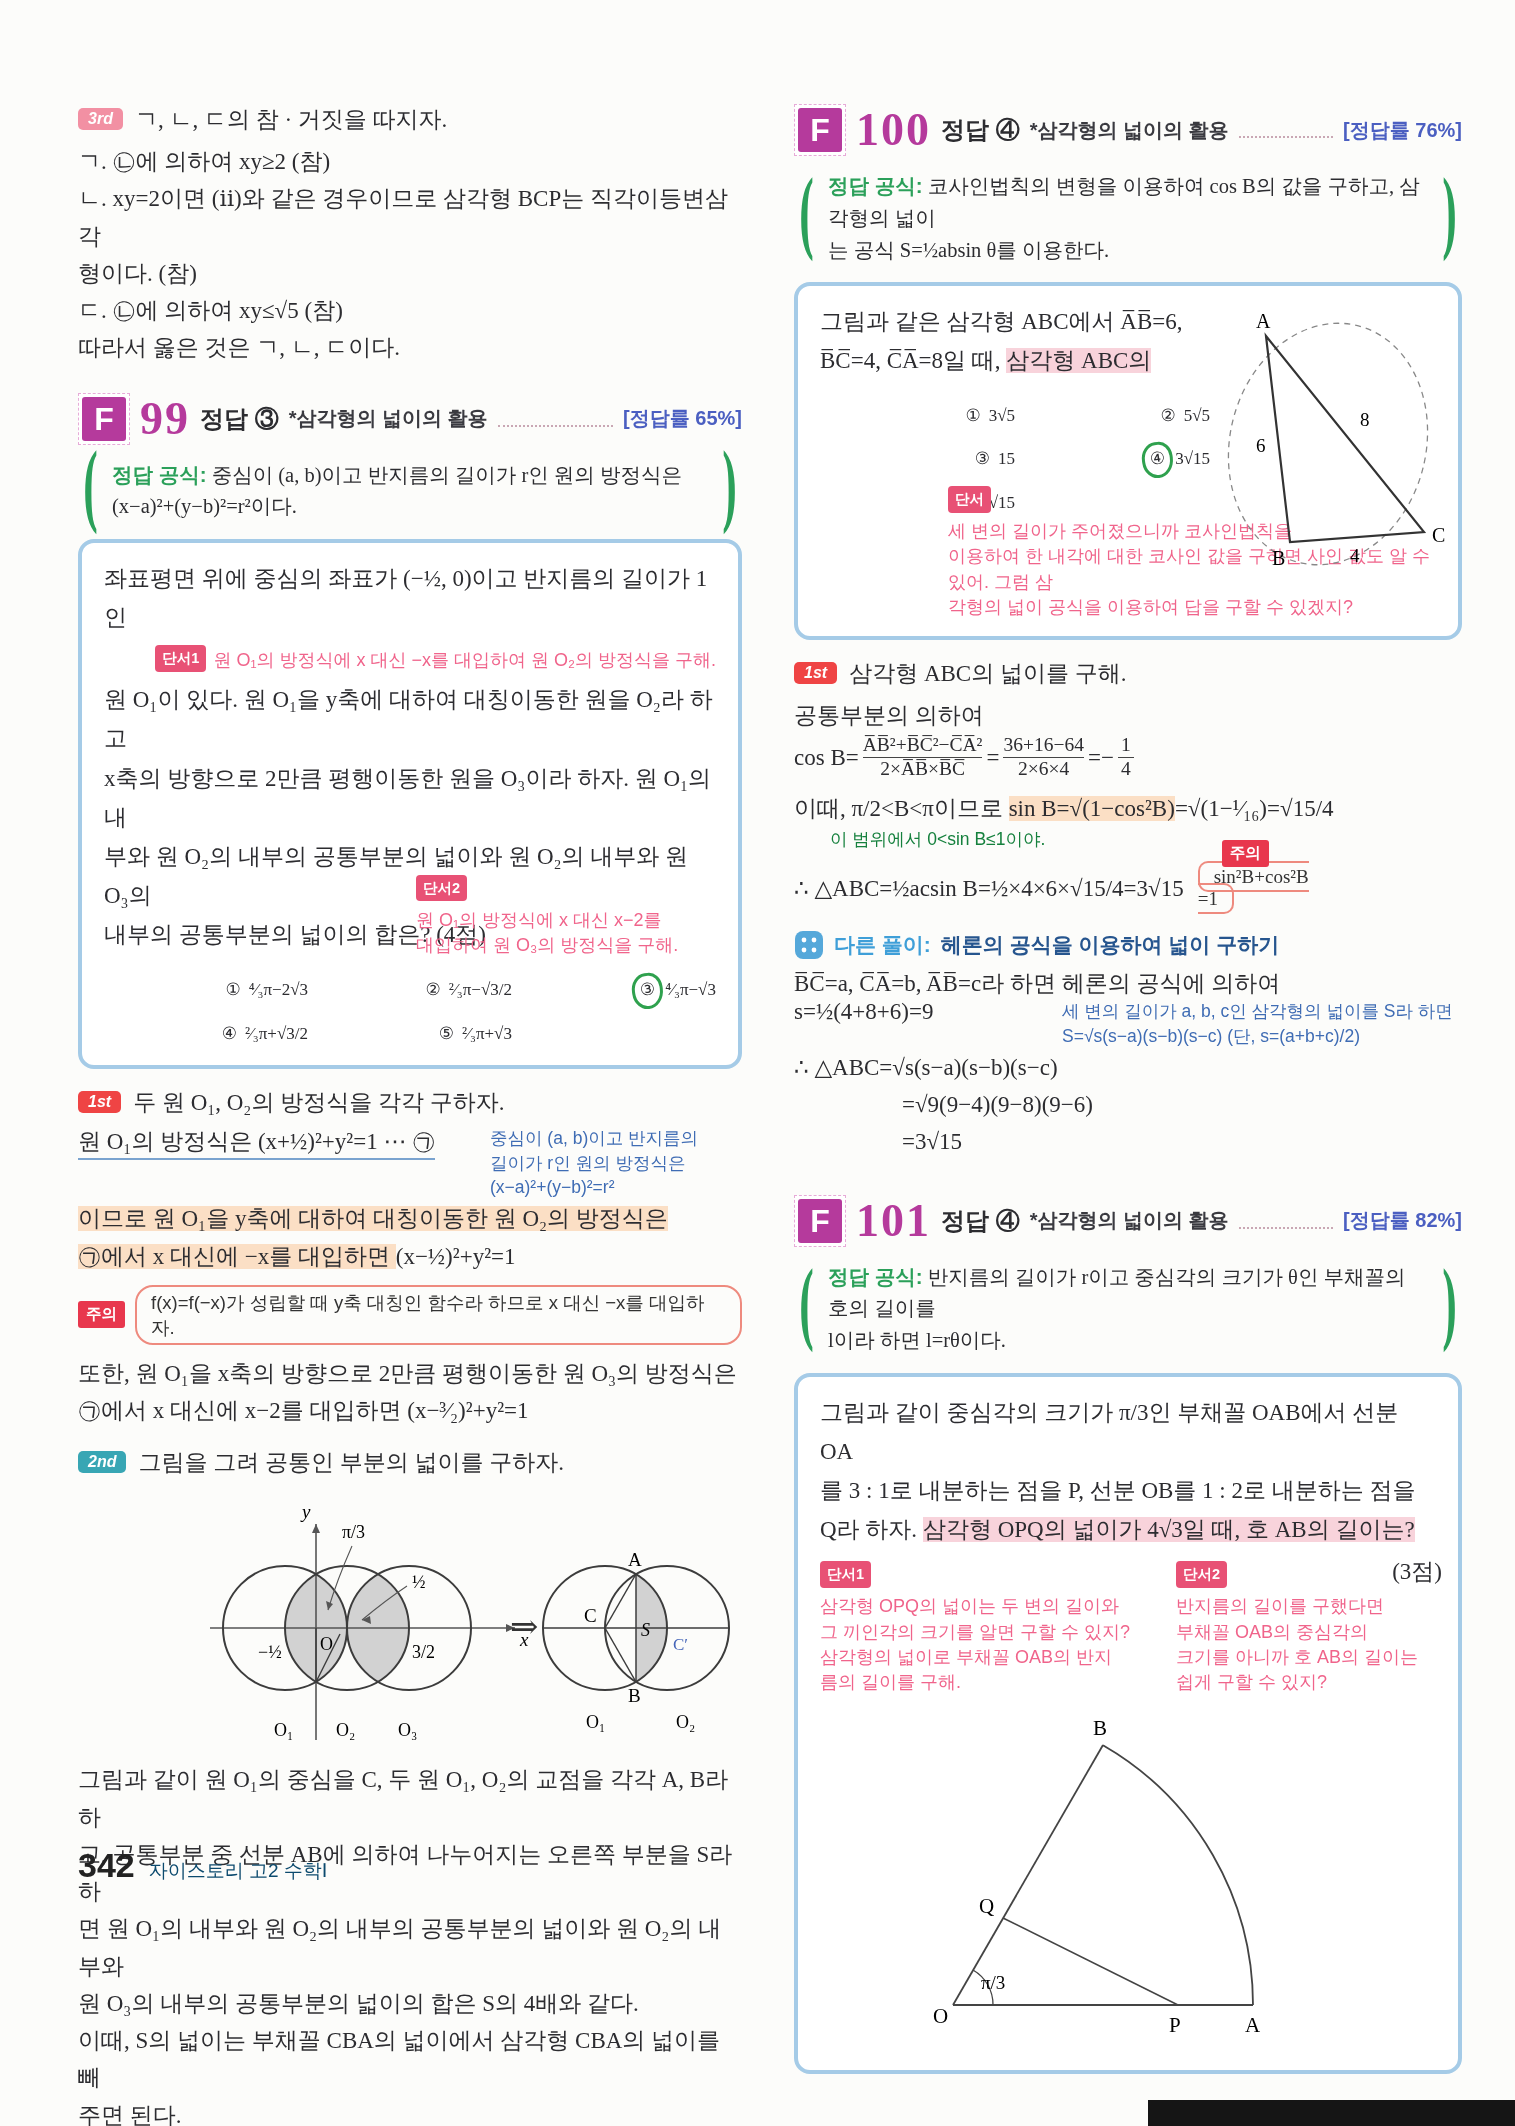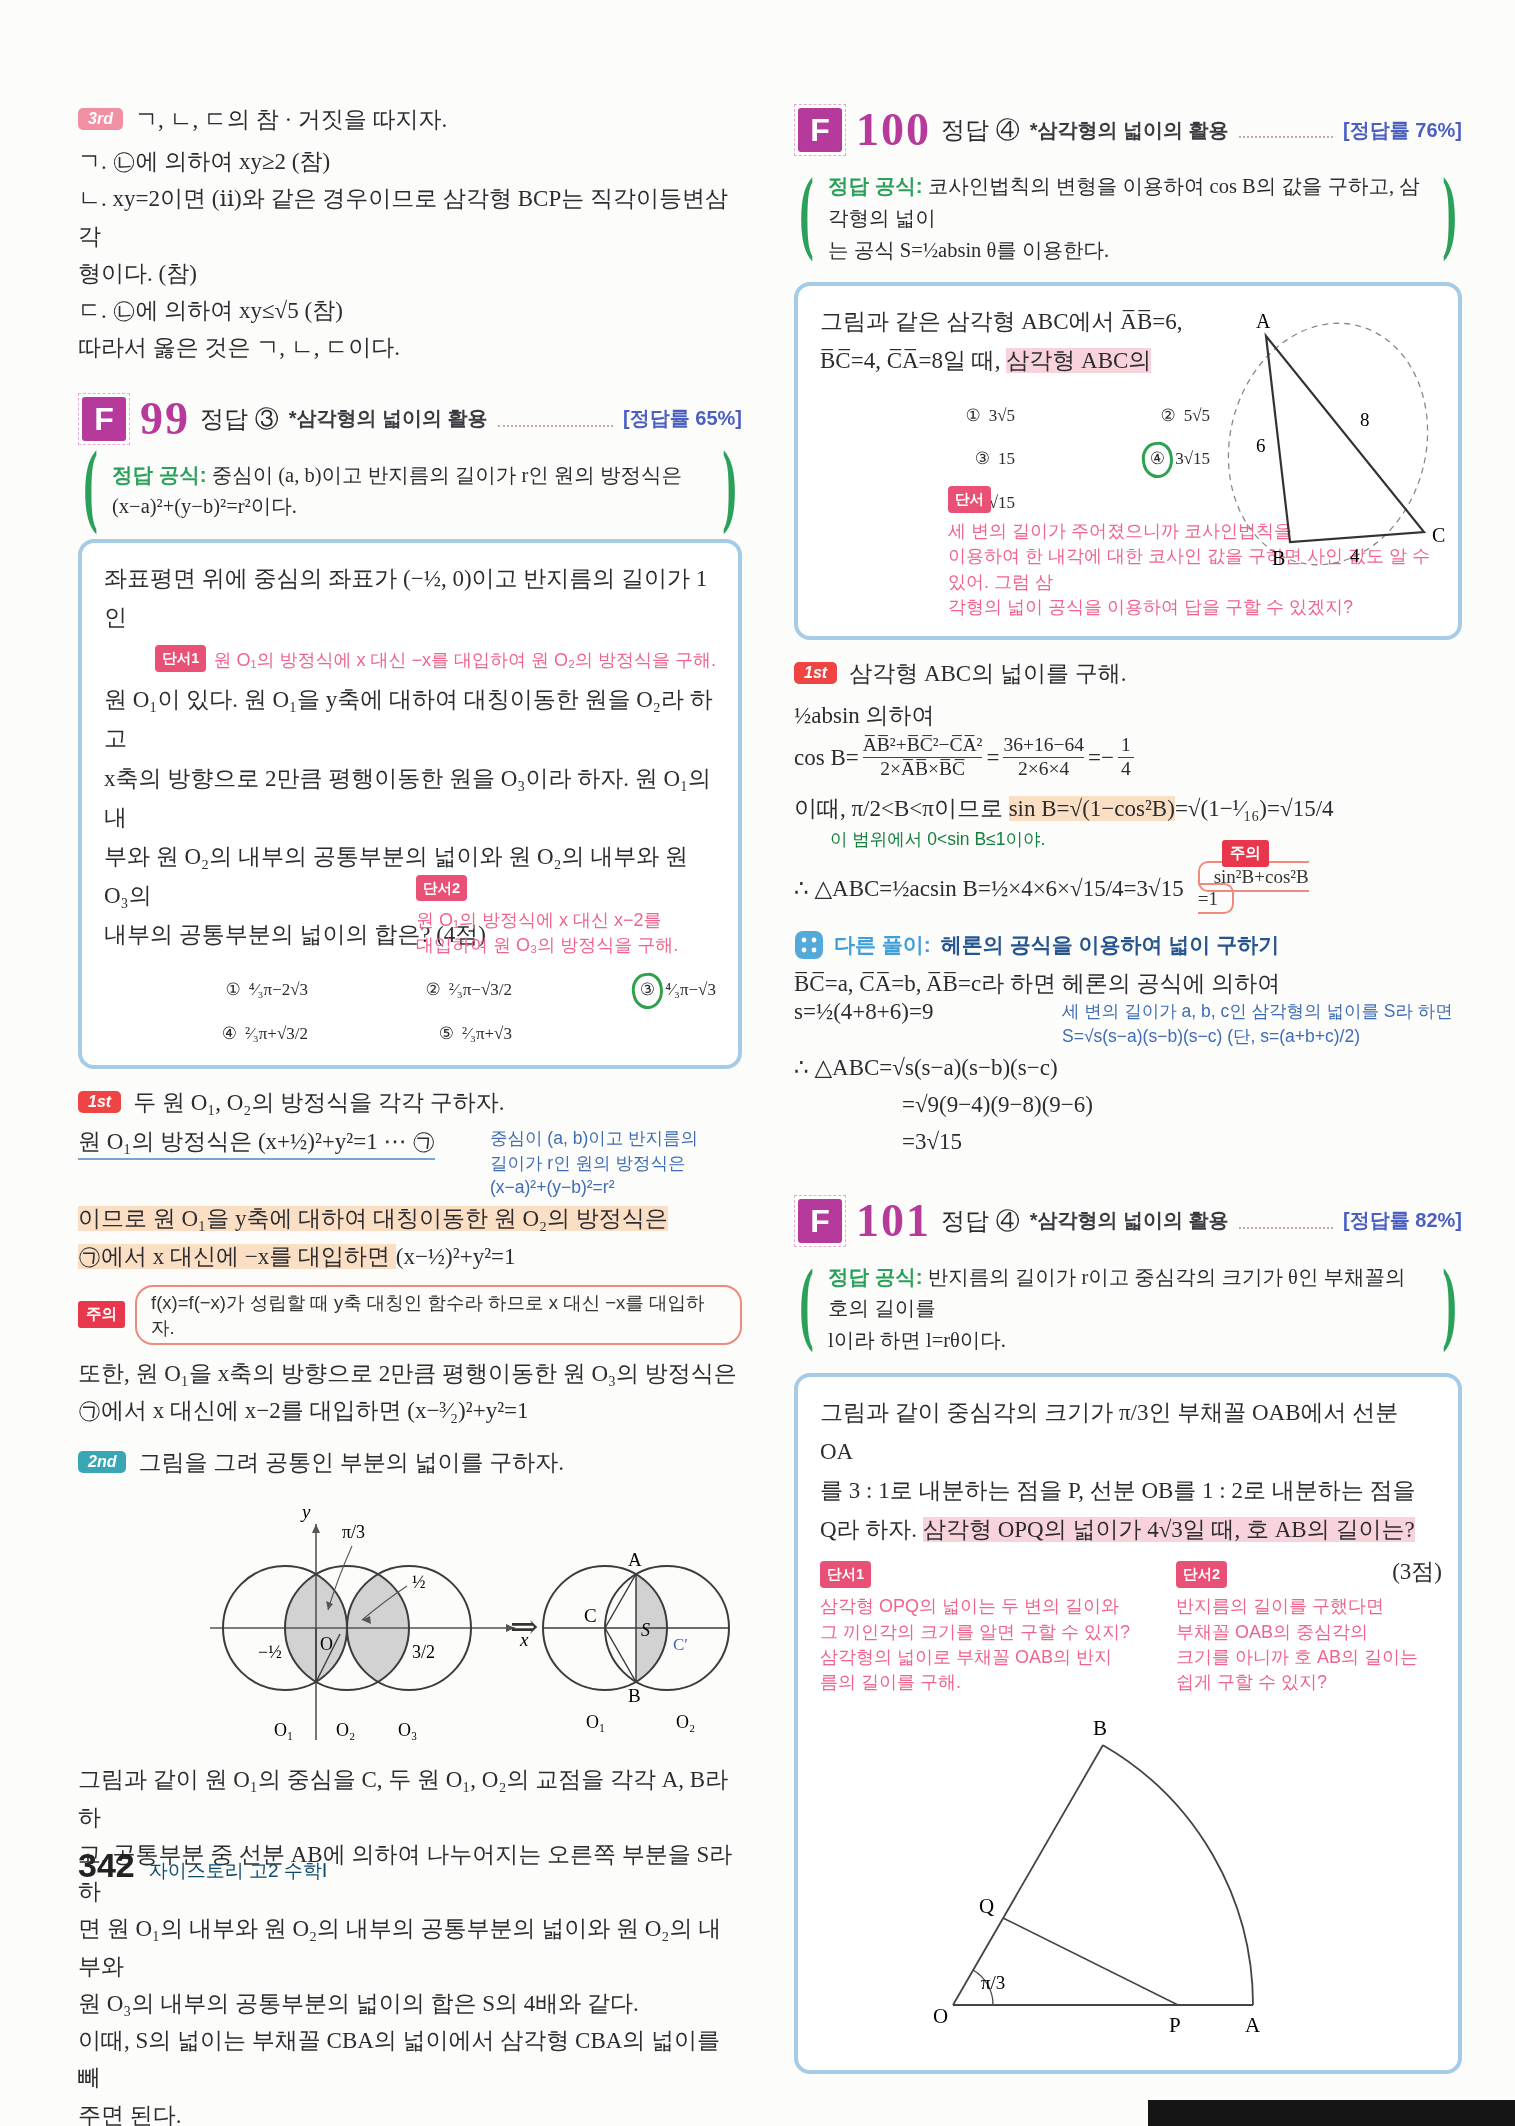"정답 ④" .fans { font-weight: normal -> bold }
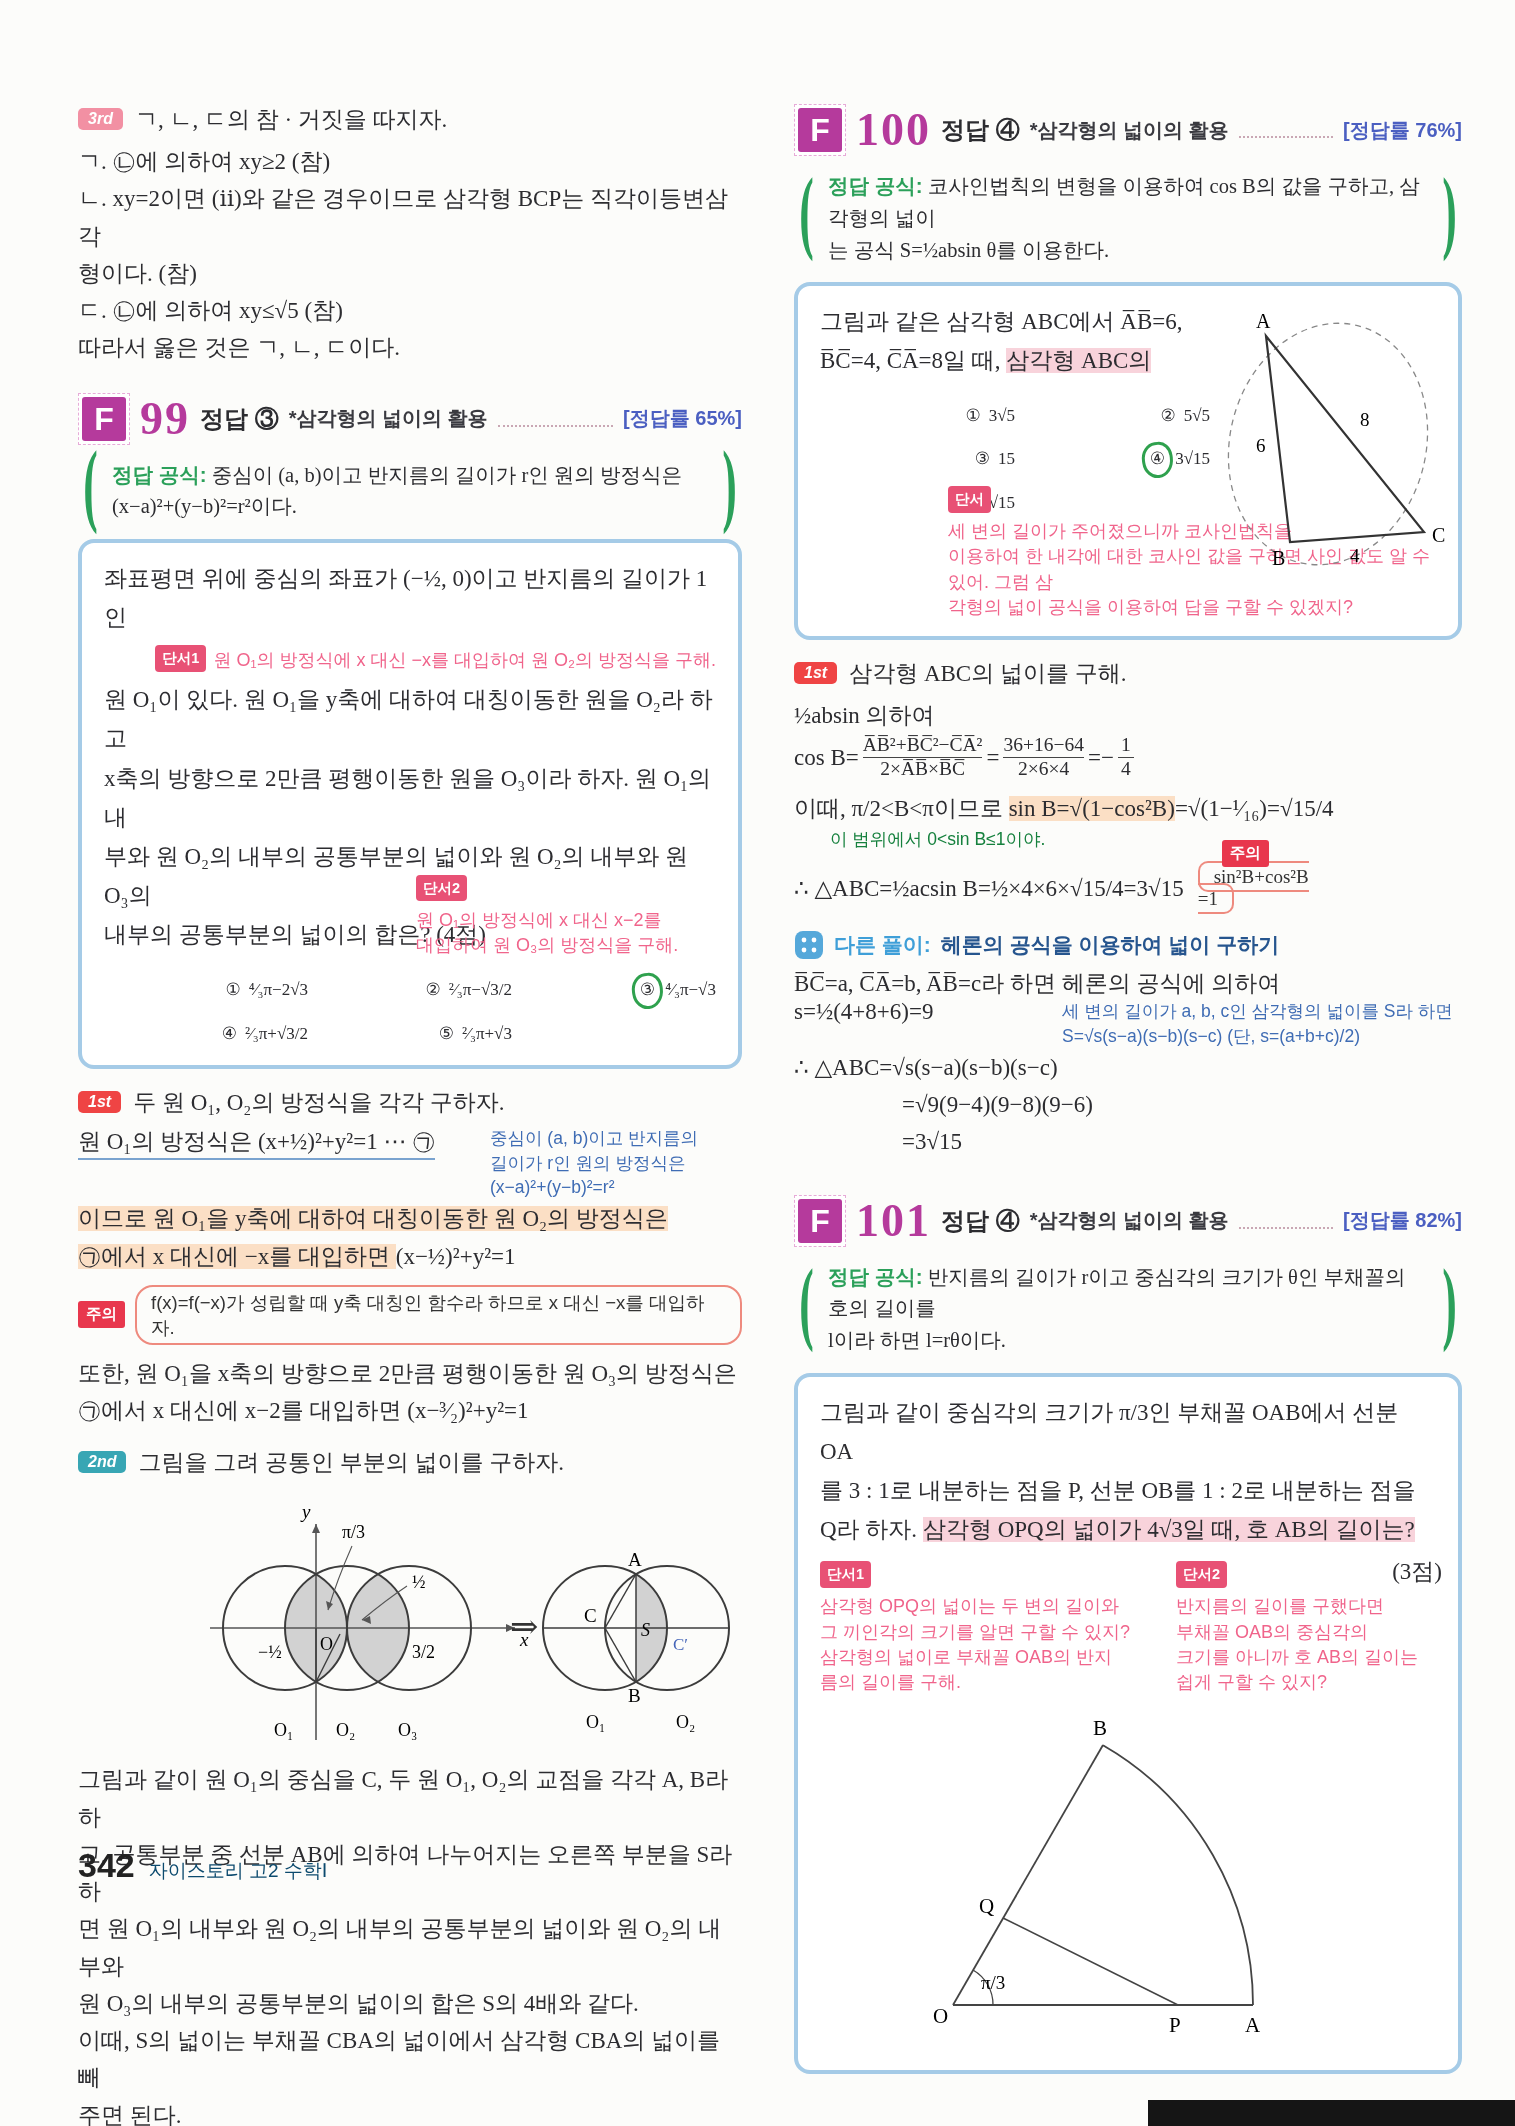"½absin 의하여" div.serif { text: ½absin -> 공통부분의 }
